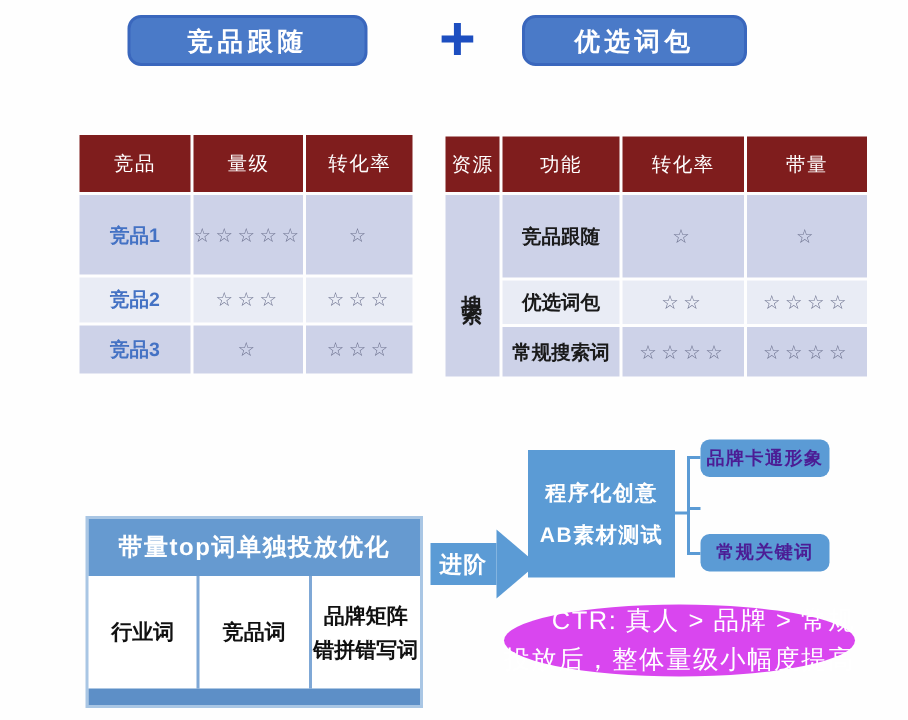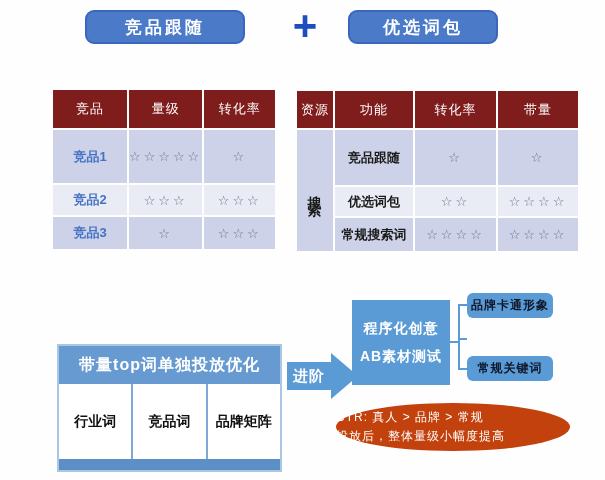"品牌卡通形象" .bubble { color: #0f172a -> #4c1d95 }
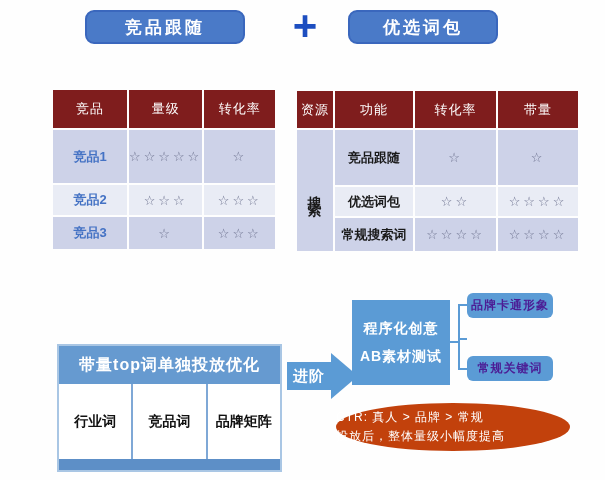"CTR: 真人 > 品牌 >" .ellipse { align-items: flex-start -> flex-end; background: #c2410c -> #d946ef; font-size: 12px -> 17px }
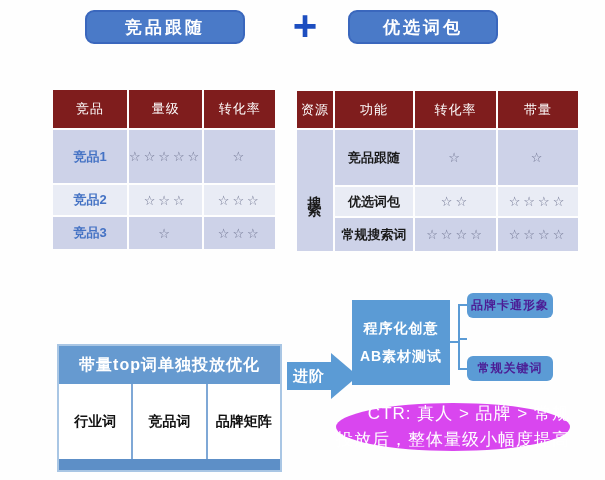"错拼错写词" span { html: none -> <span>错拼错写词</span> }
